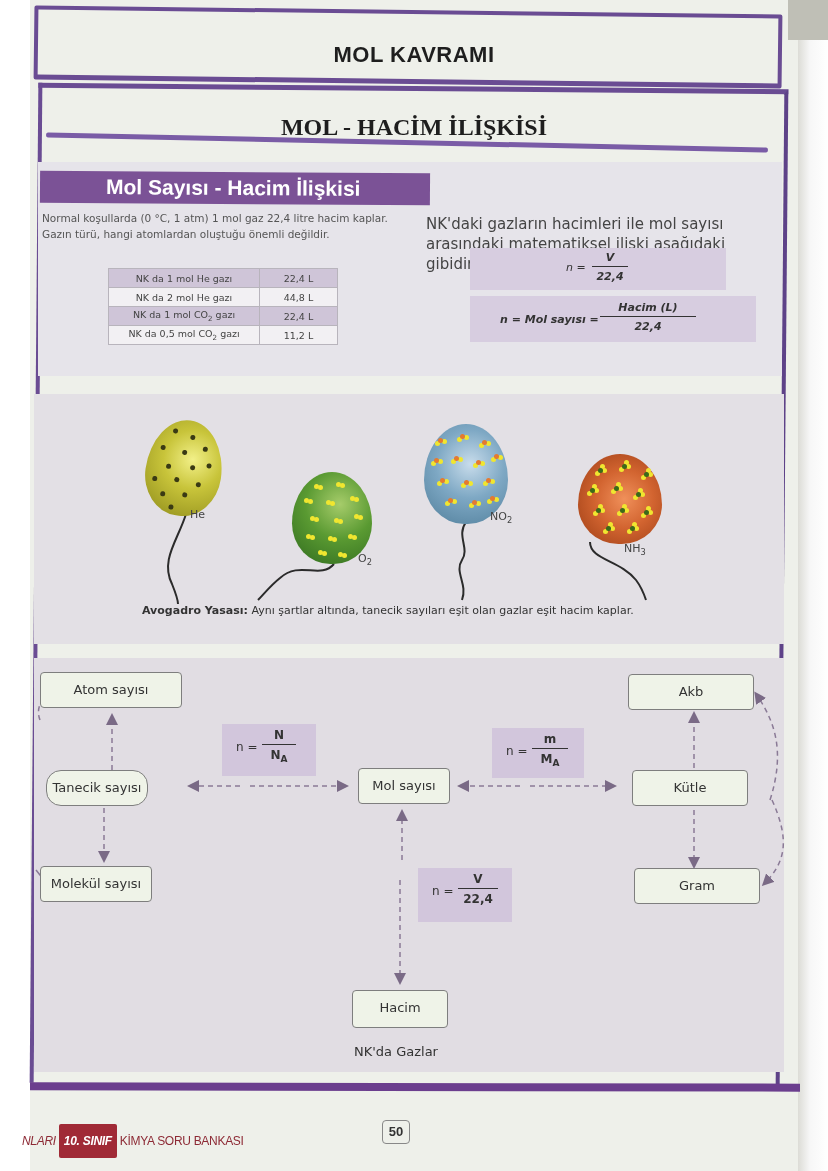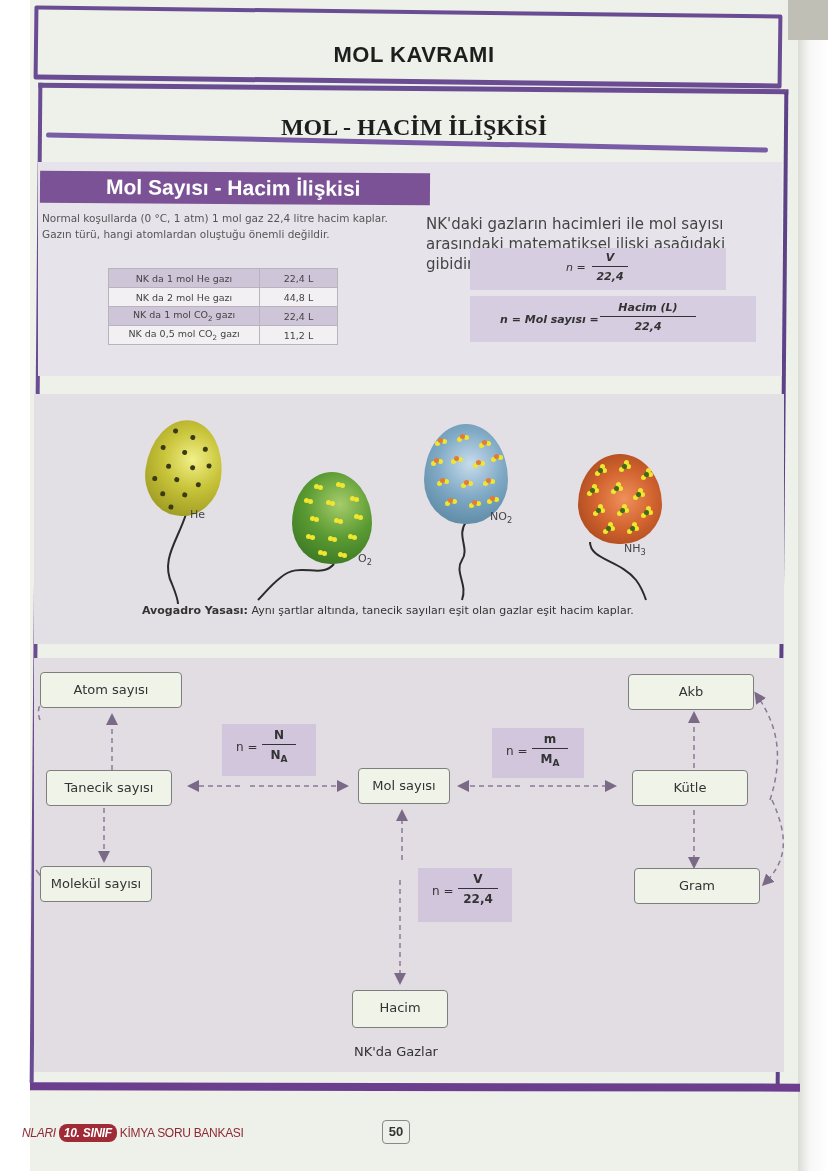"Tanecik sayısı" div.node { border-radius: none -> 15px; width: 126px -> 102px }
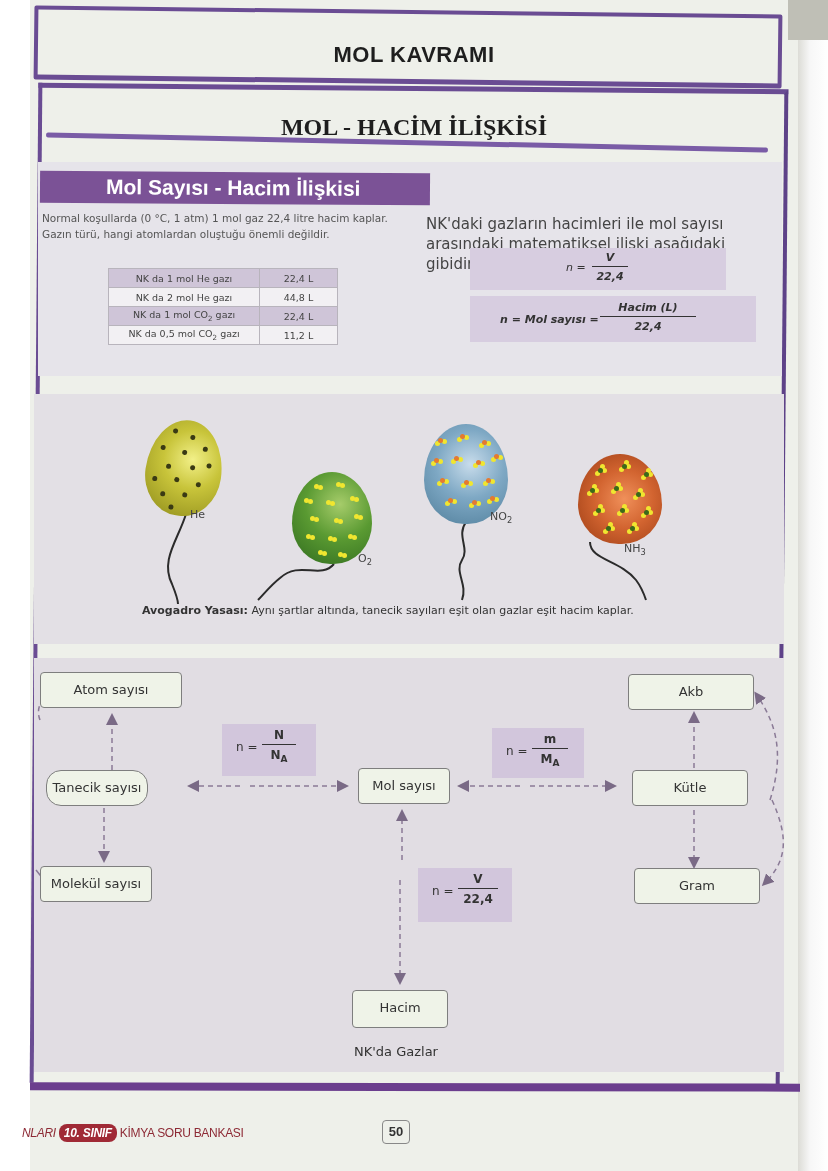"10. SINIF" .grade-badge { border-radius: 8px -> 2px; padding: 2px 5px -> 10px 5px }
